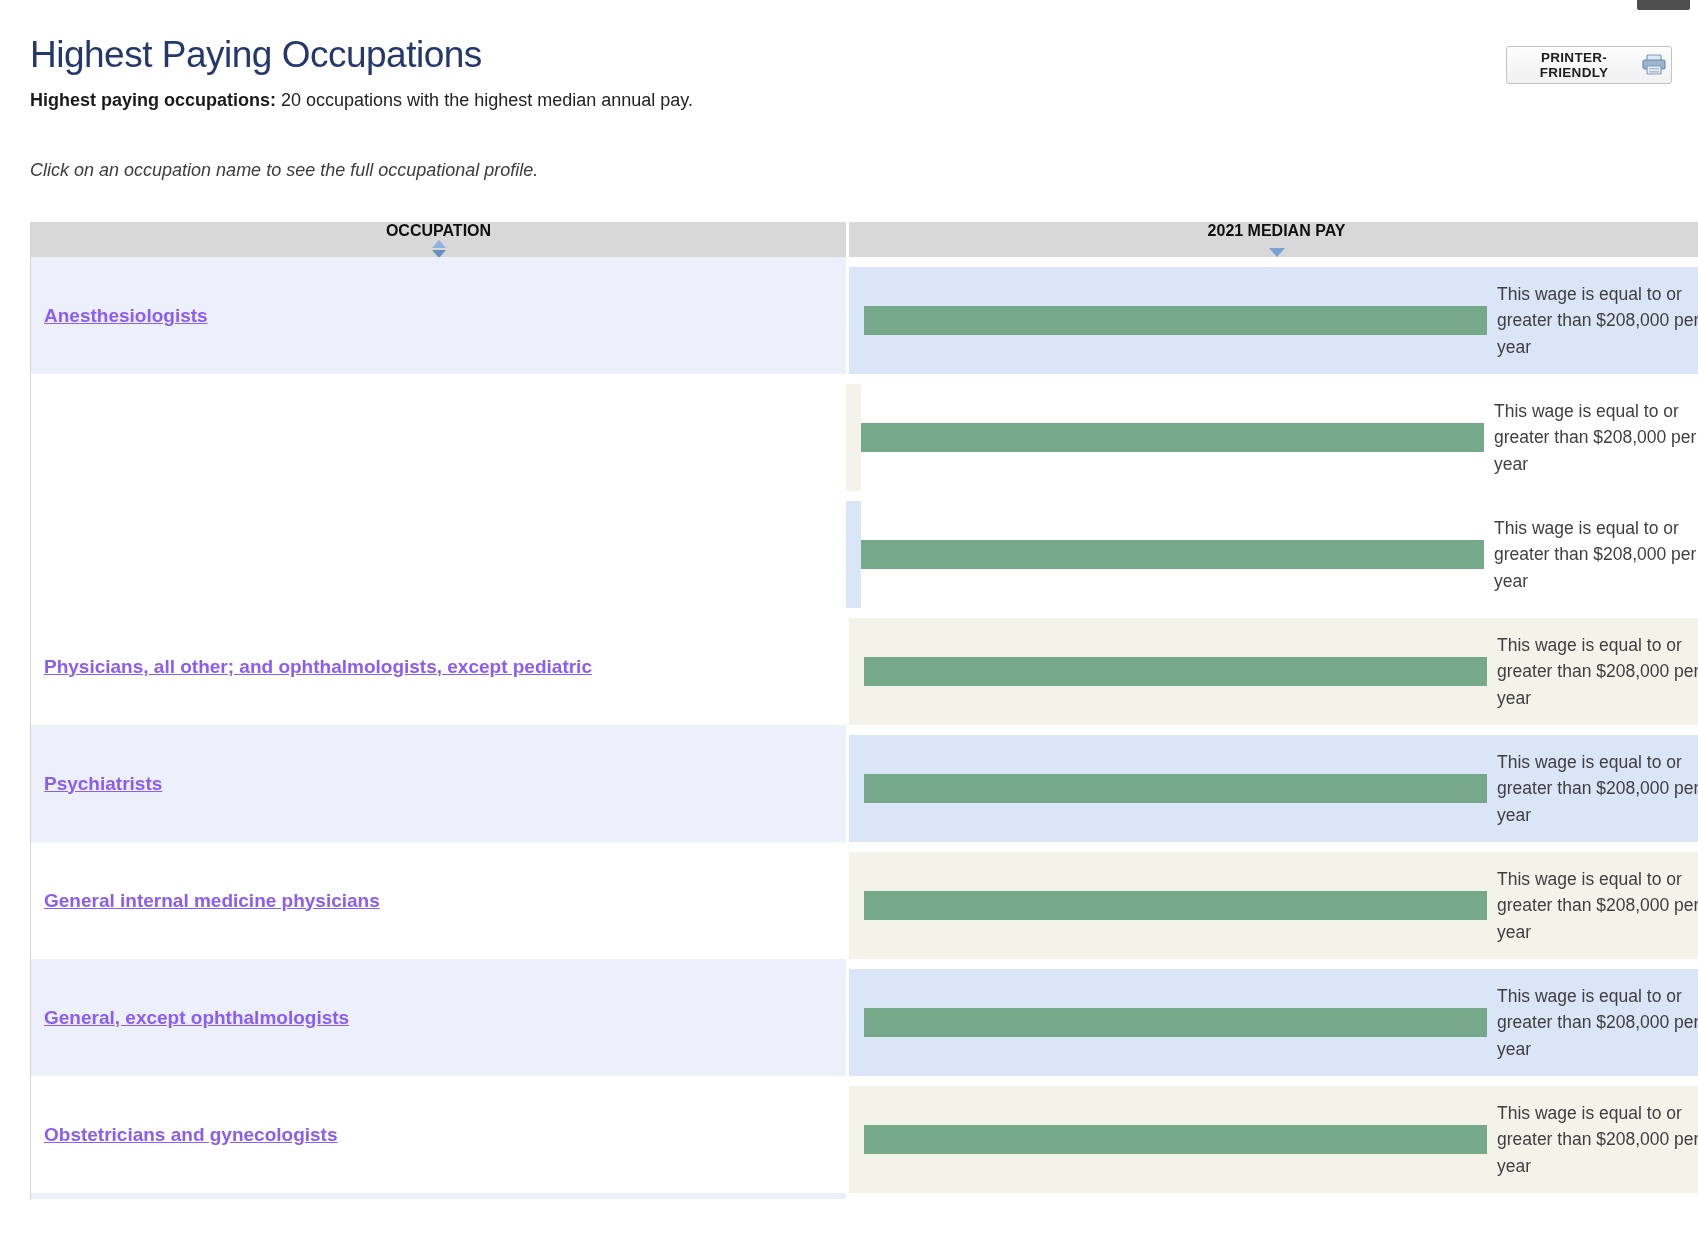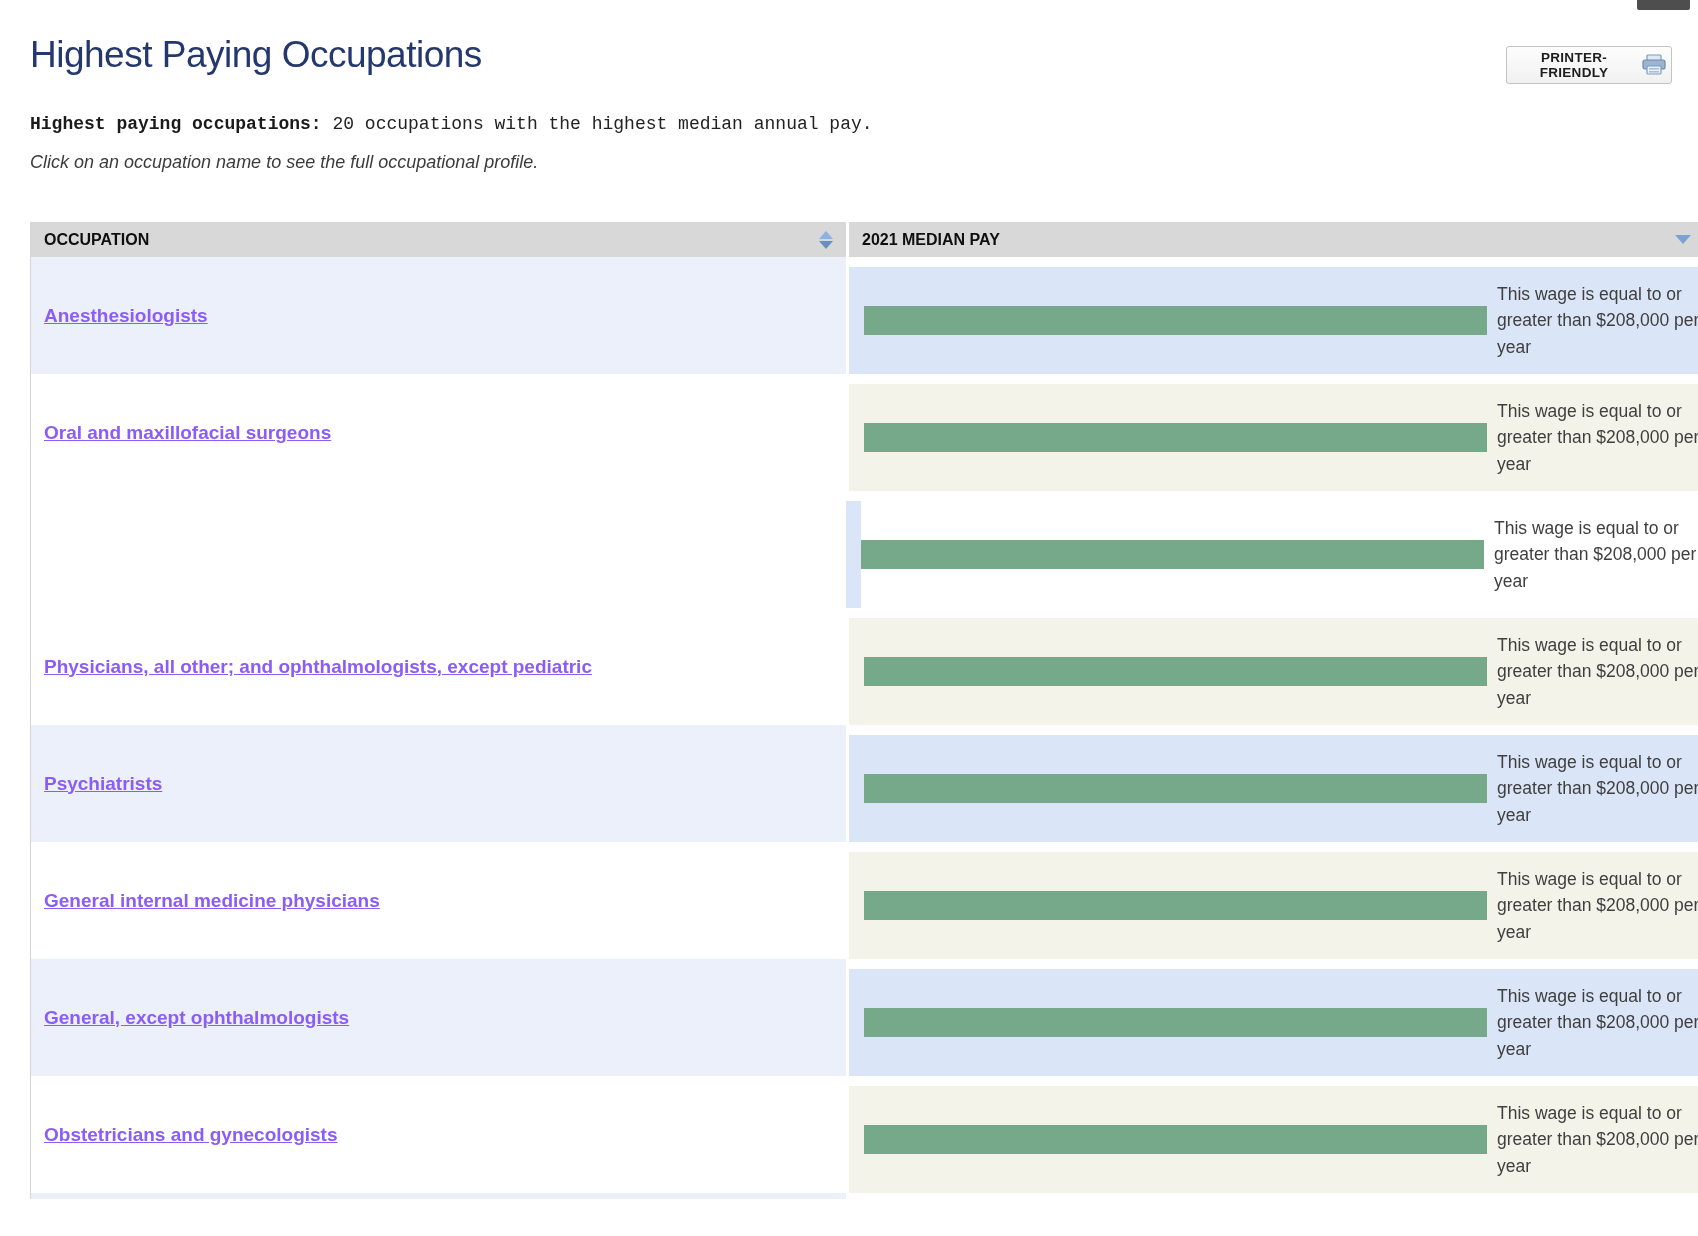"Highest paying occupations: 20" .intro { font-family: Liberation Mono, monospace -> none; top: 114px -> 90px }
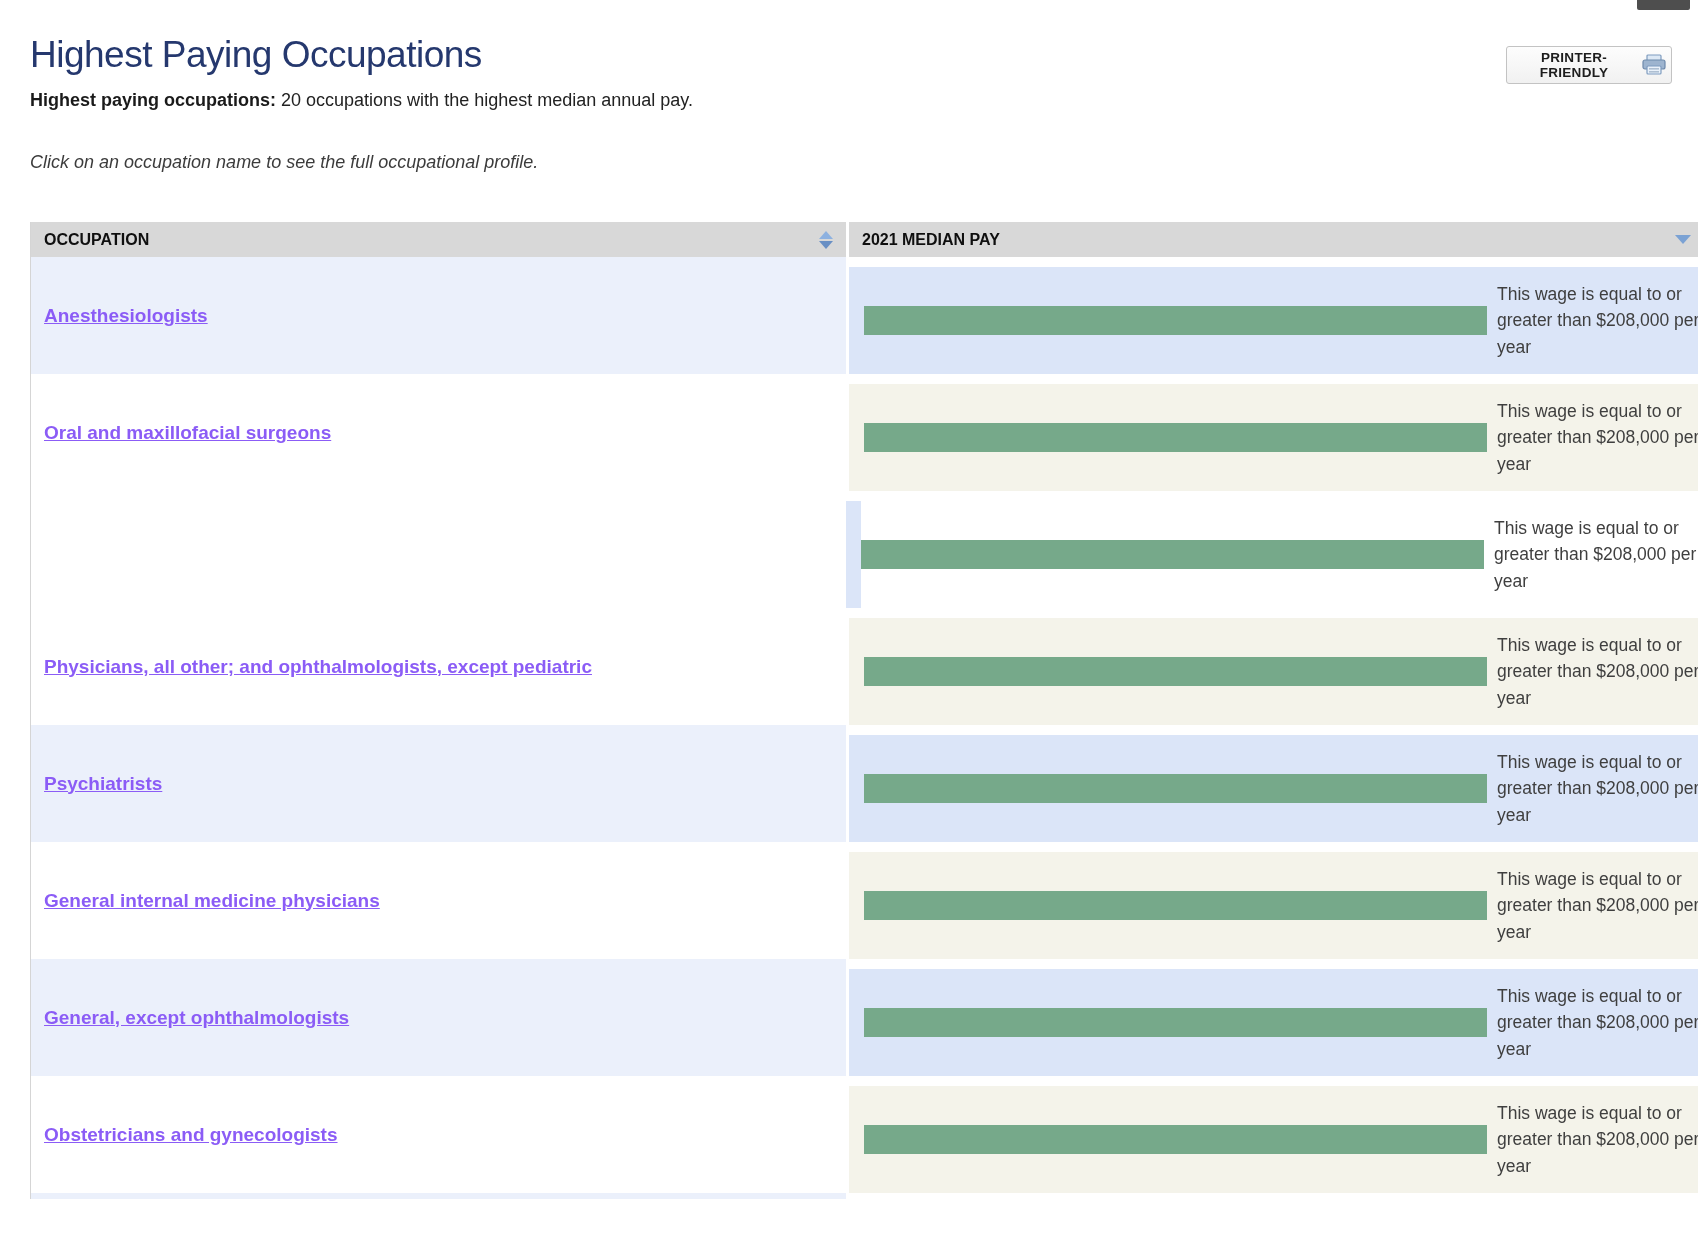"Click on an occupation name" .instruction { top: 152px -> 160px }
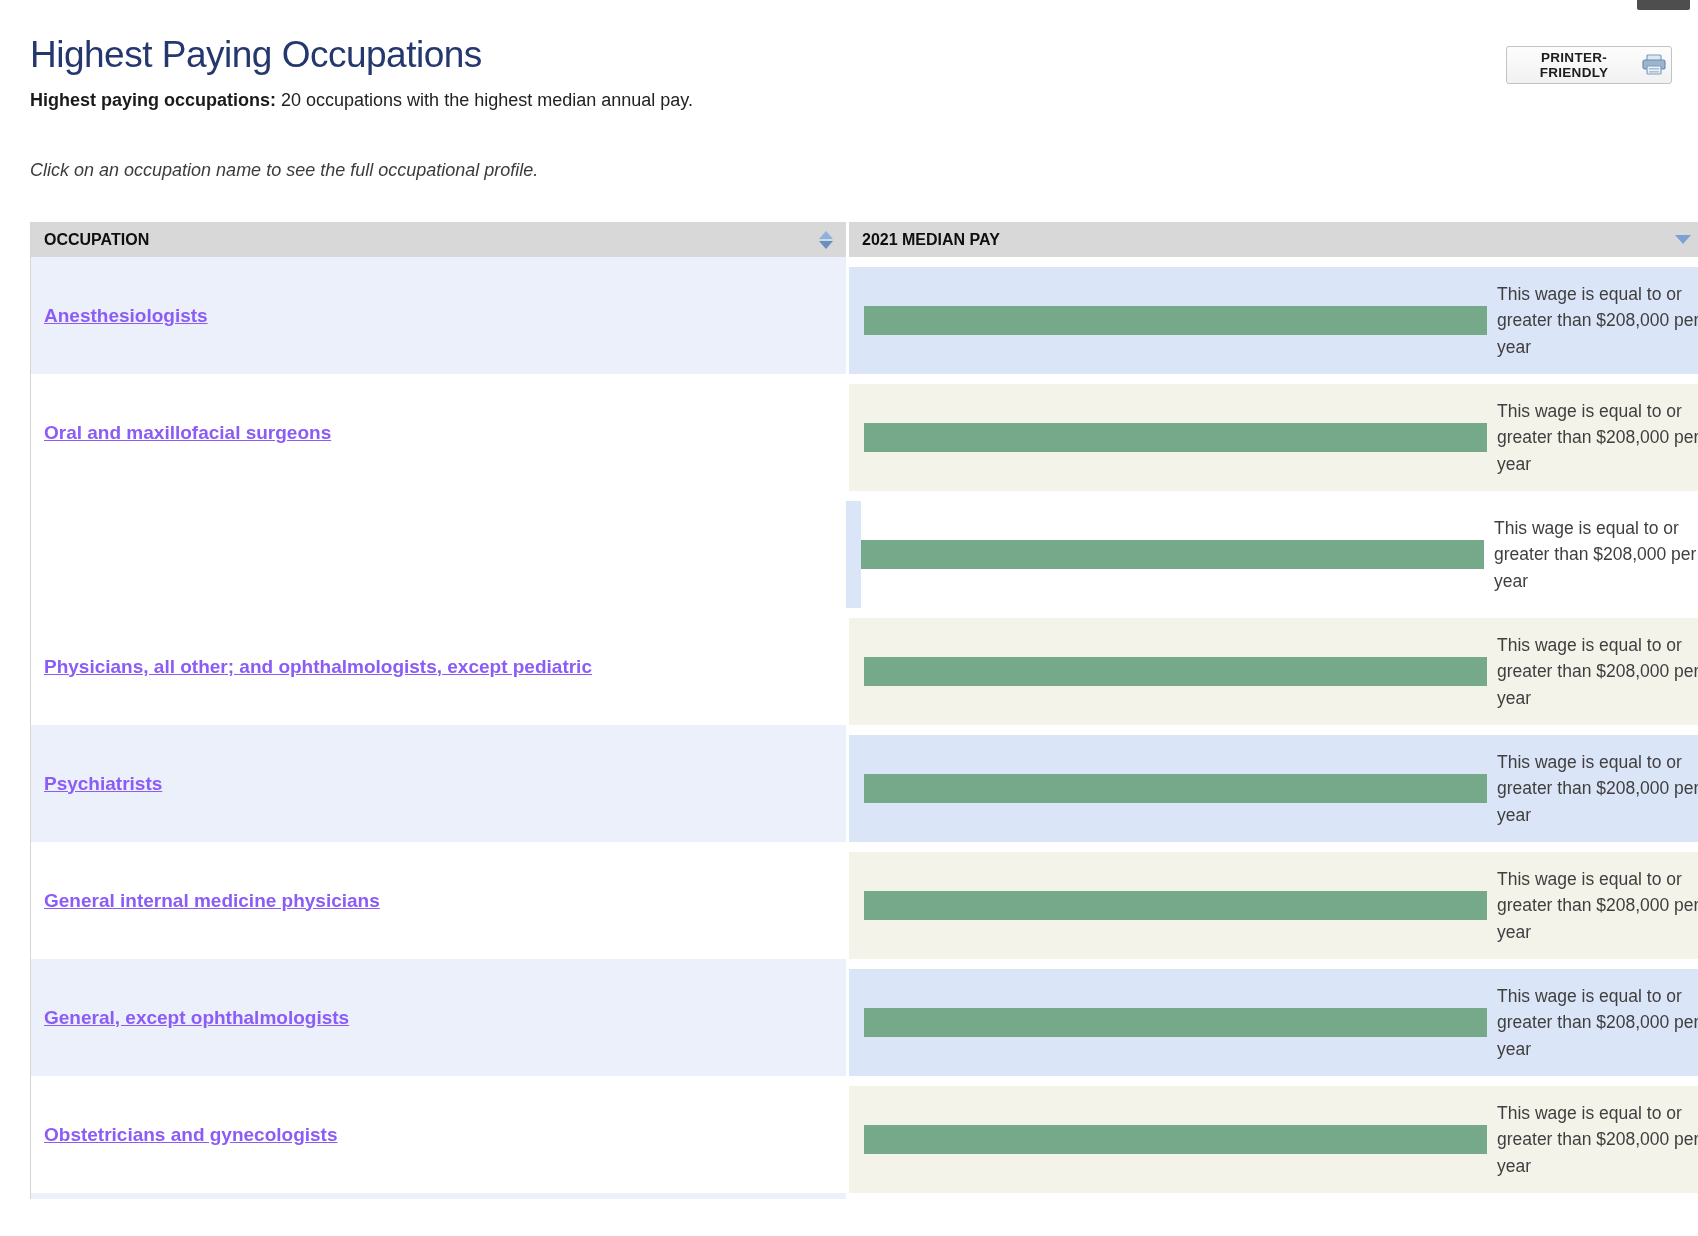"OCCUPATION" .th { flex-direction: none -> column }
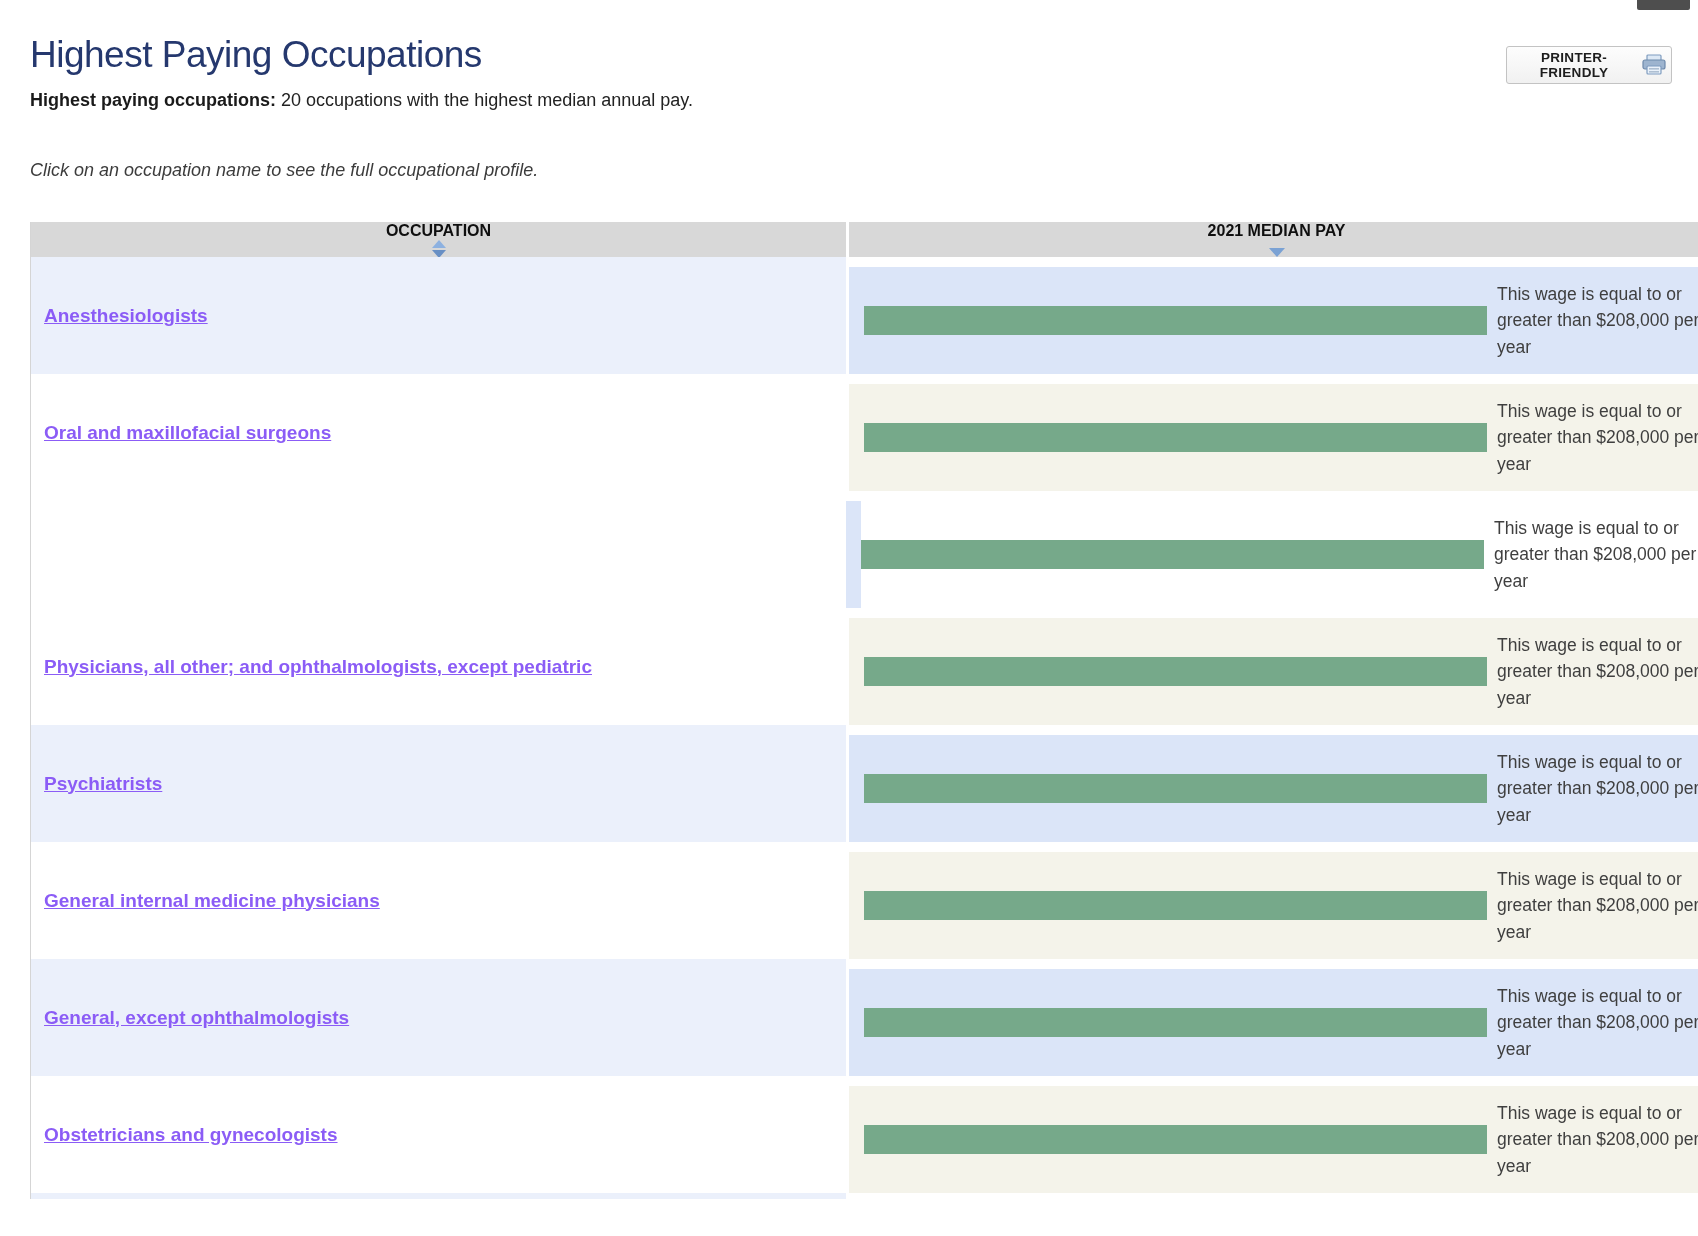"Oral and maxillofacial surgeons" div.cell { html: <div> <a>Oral and maxillofacial surgeons</a> </div> -> none }
